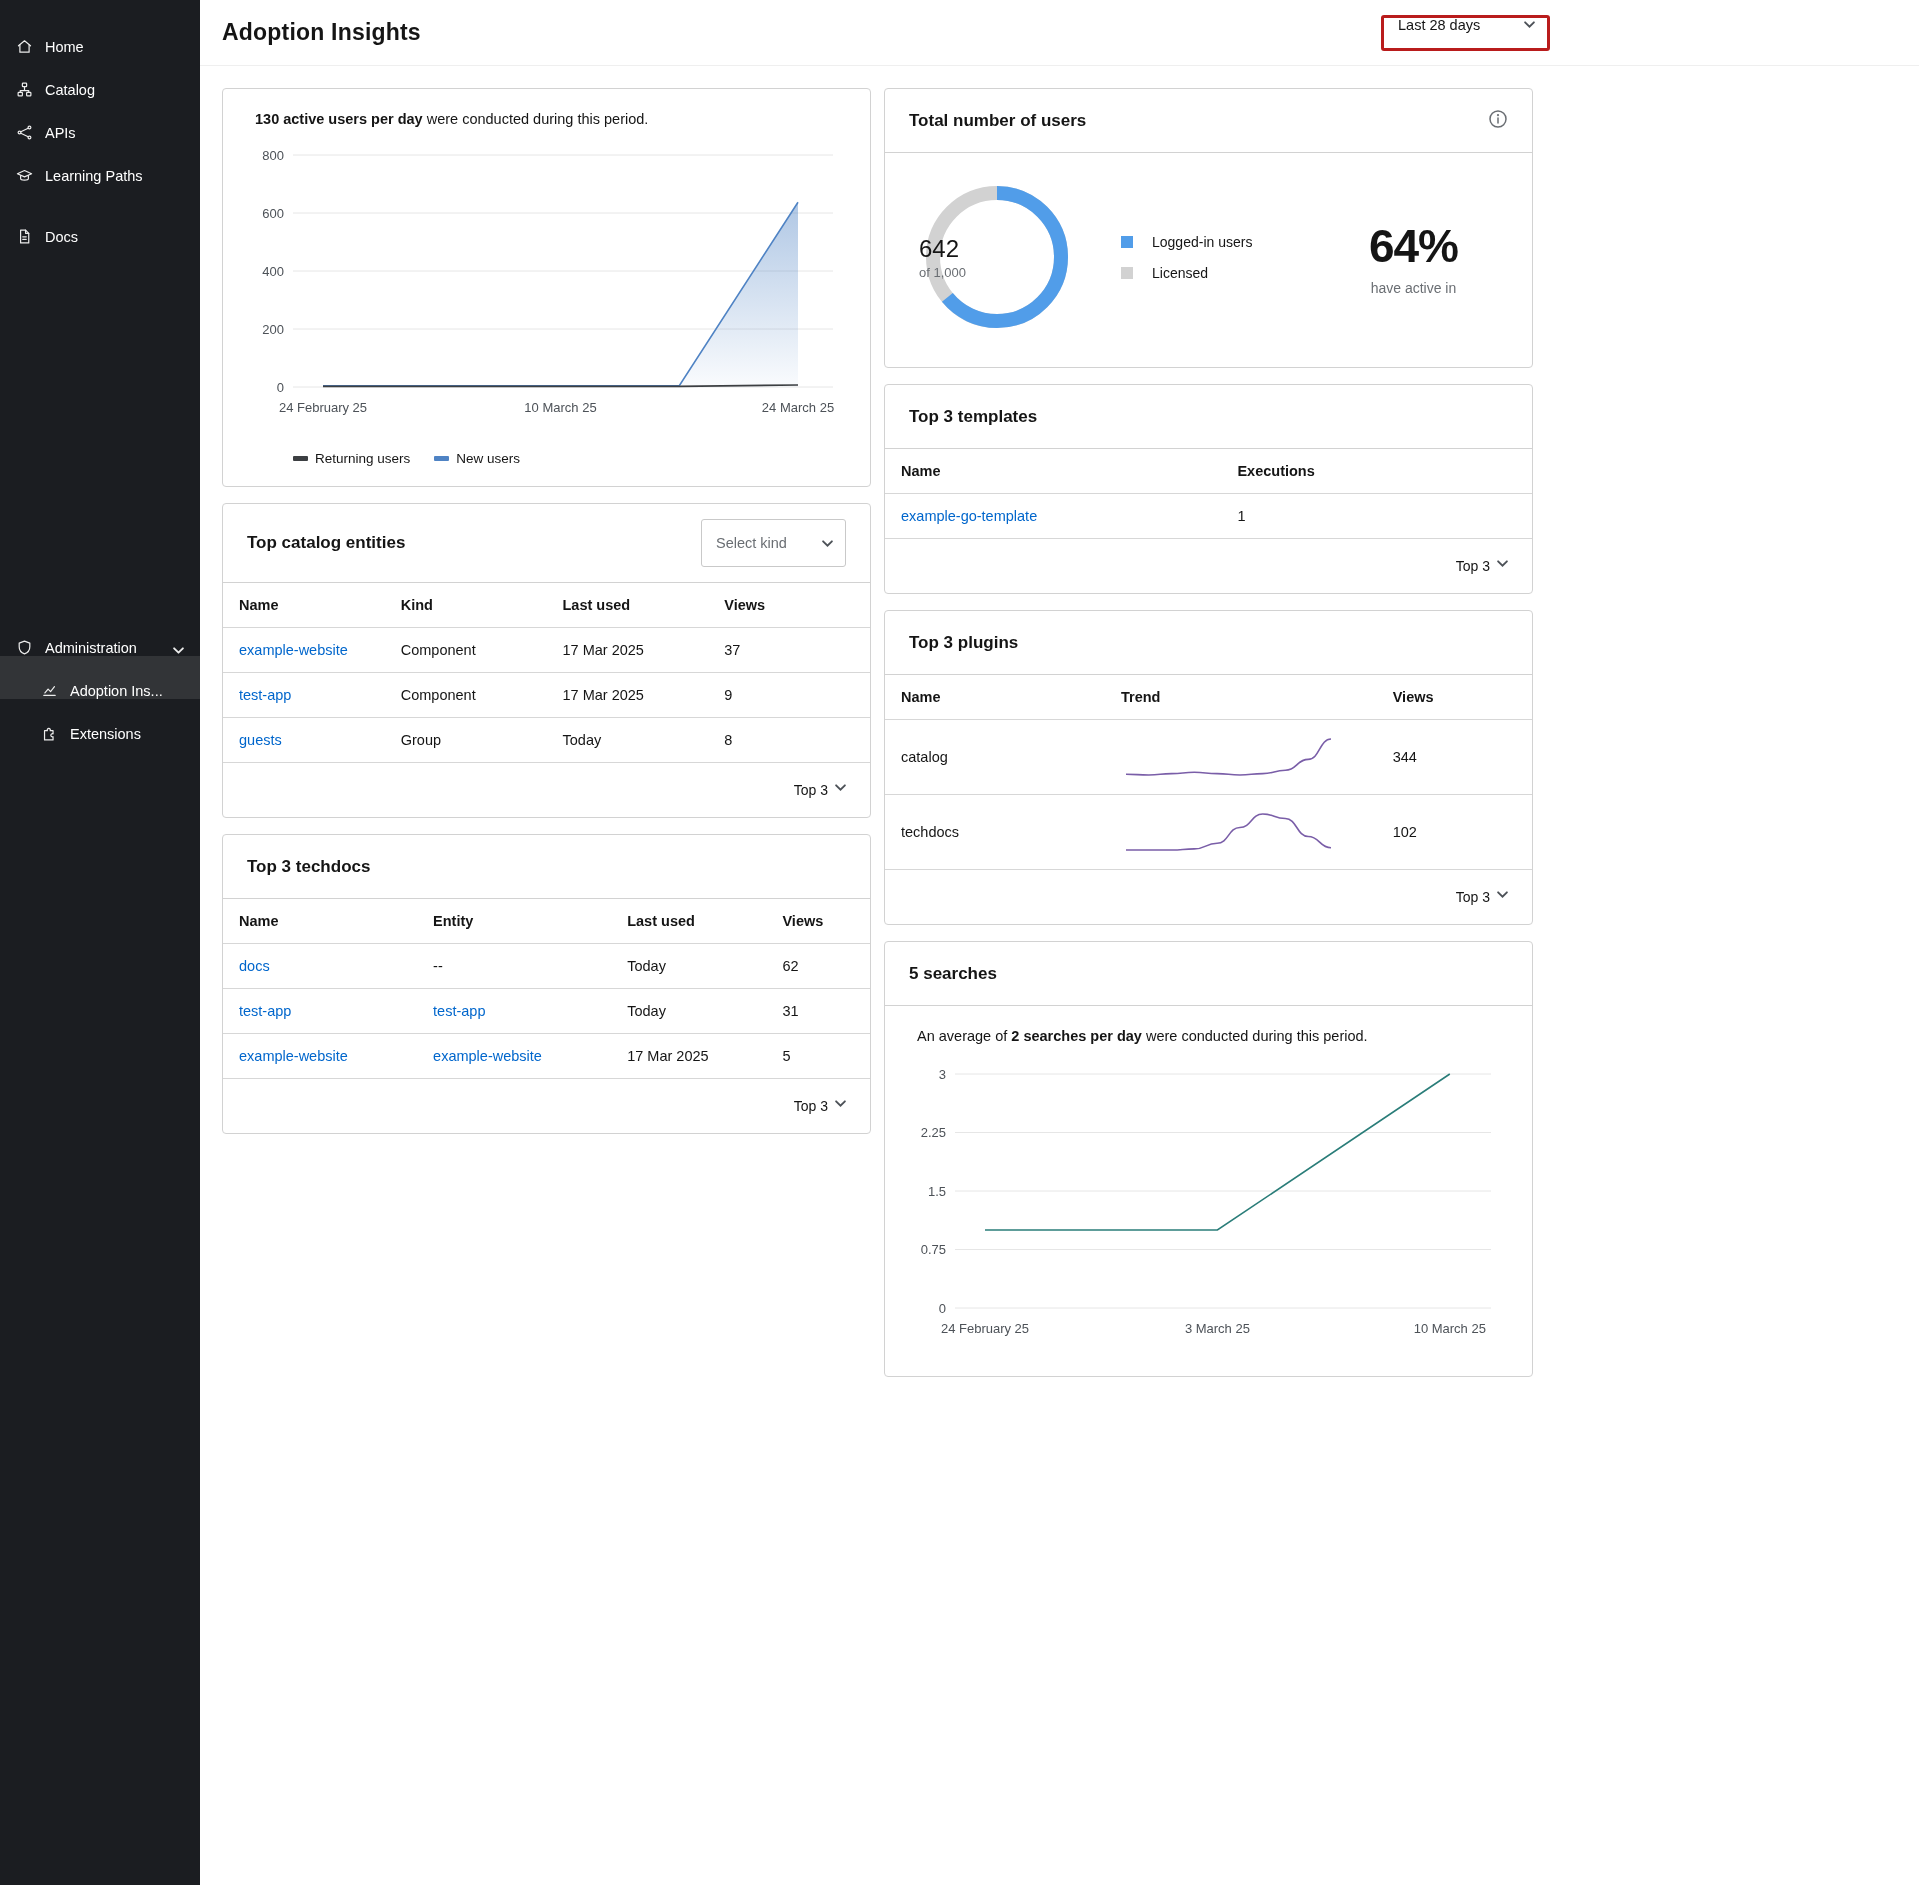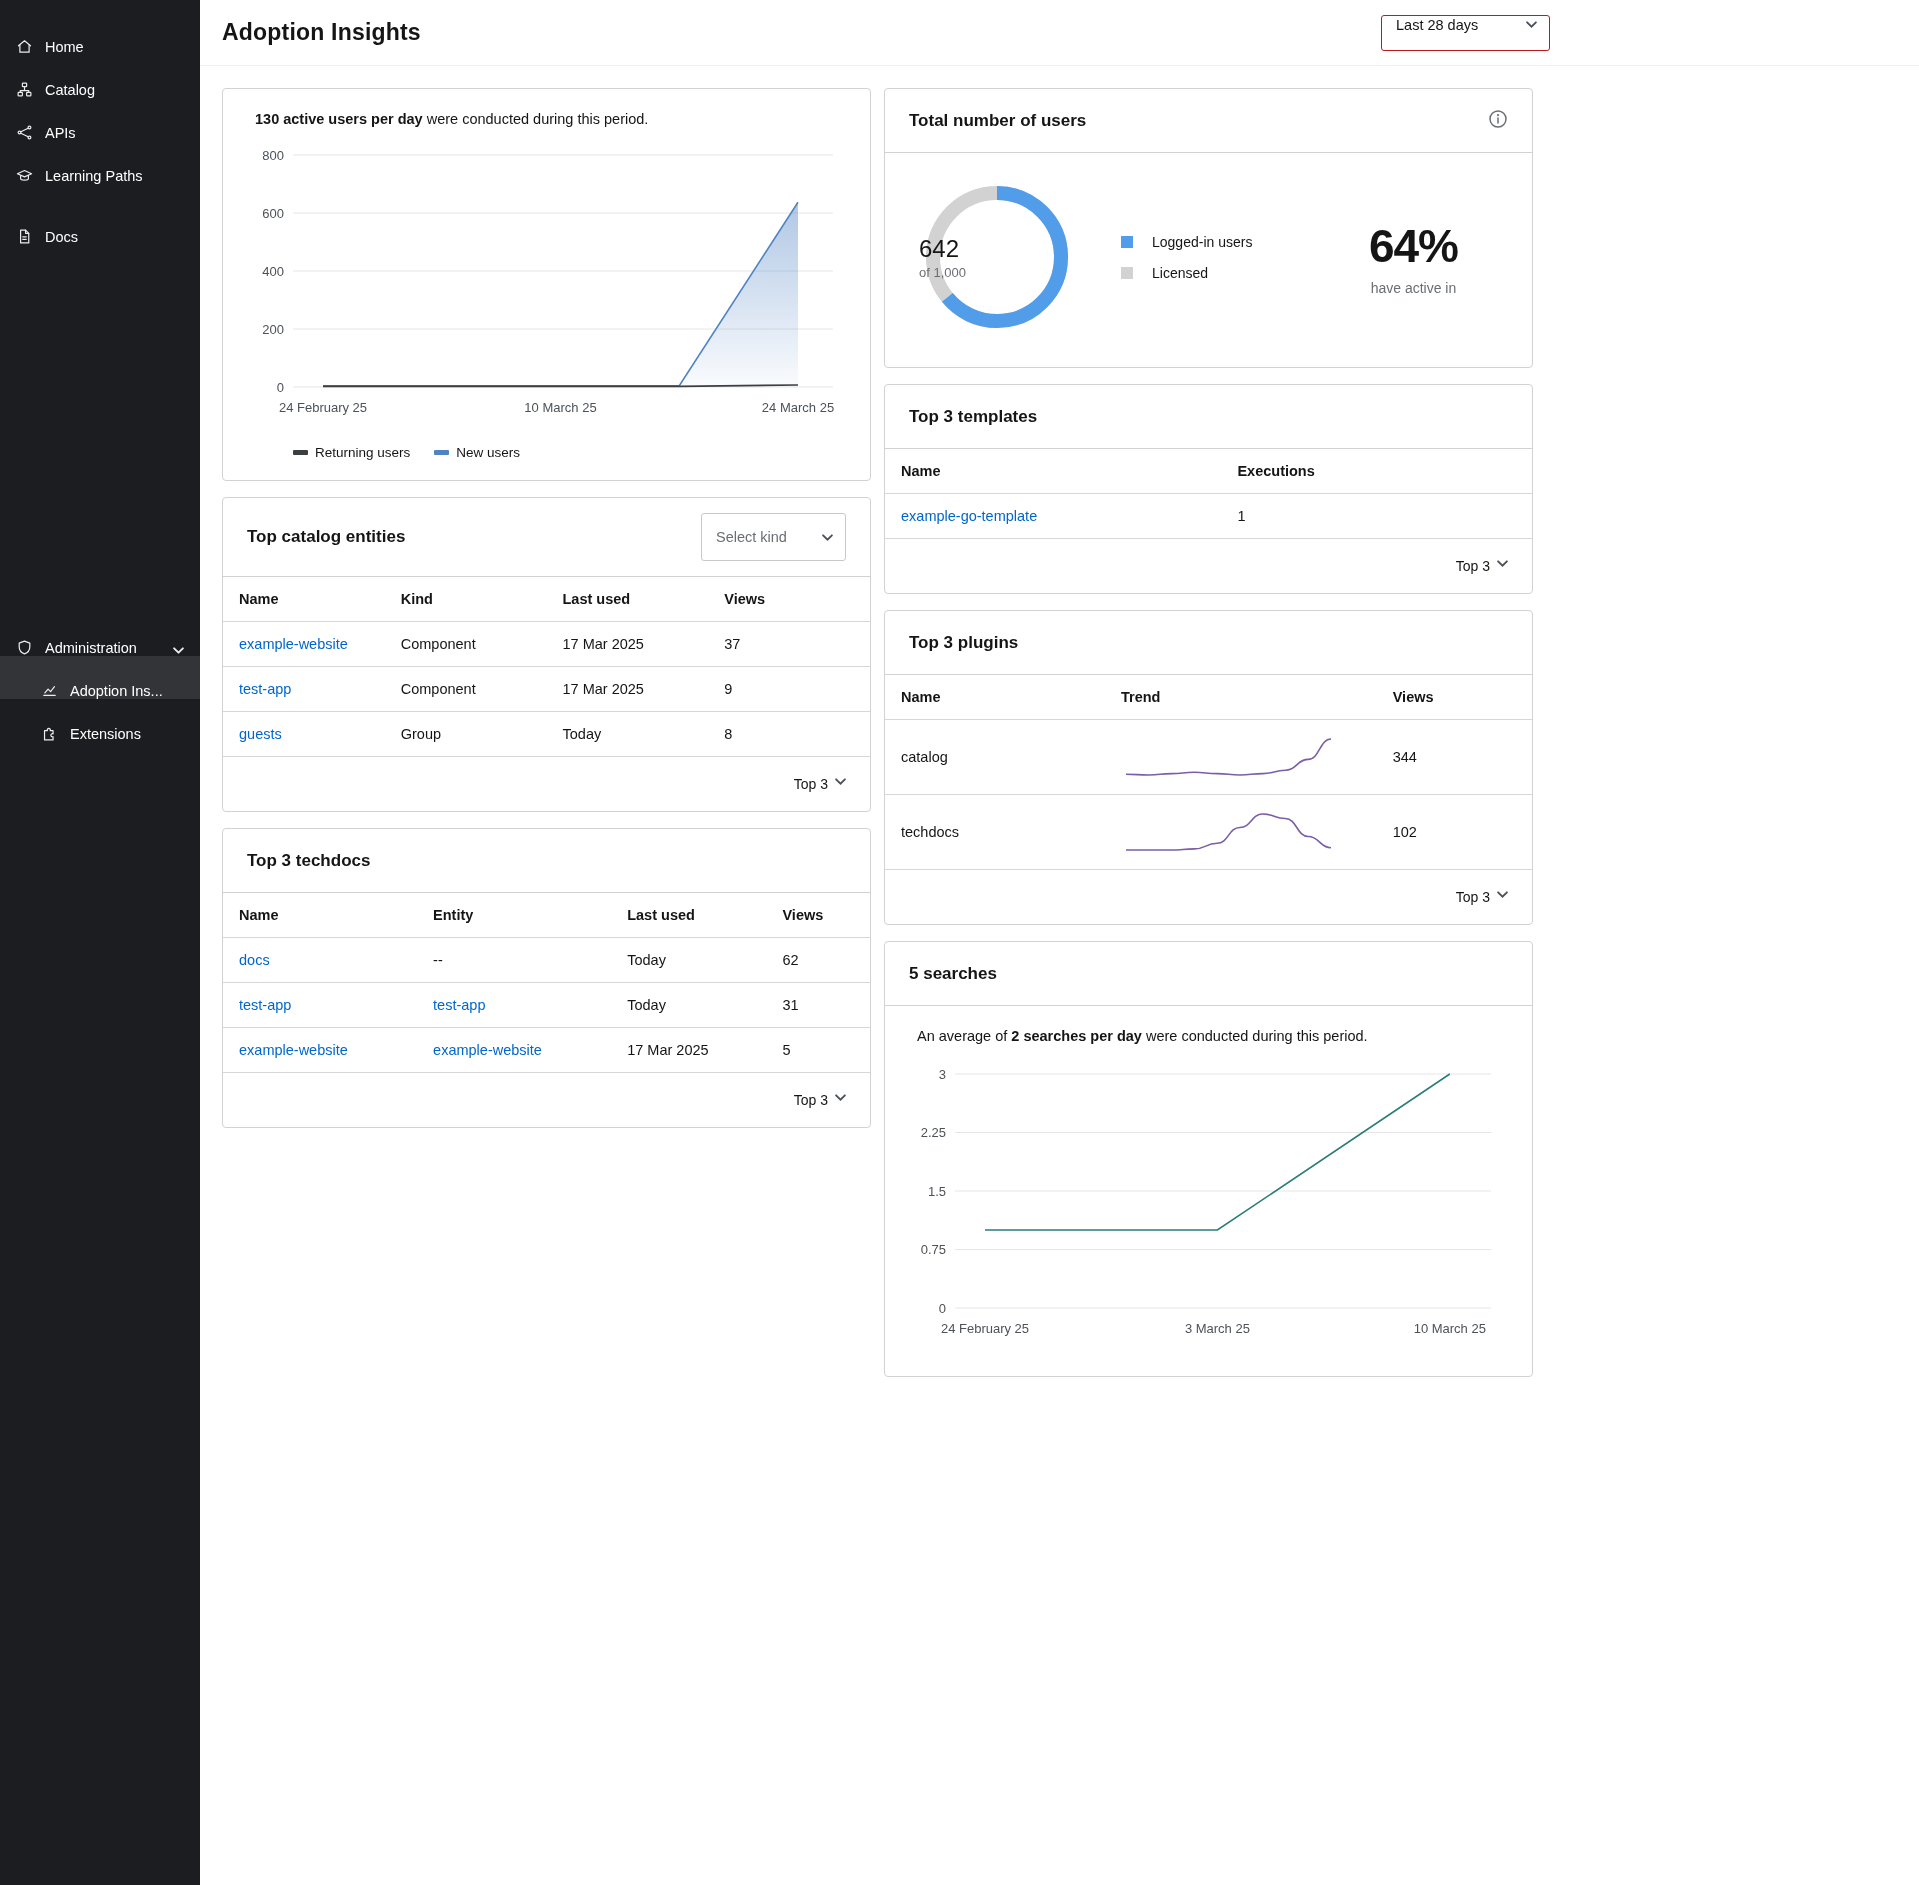"Last 28 days" .date-select { border: 1px solid #b91c1c -> 3px solid #b91c1c }
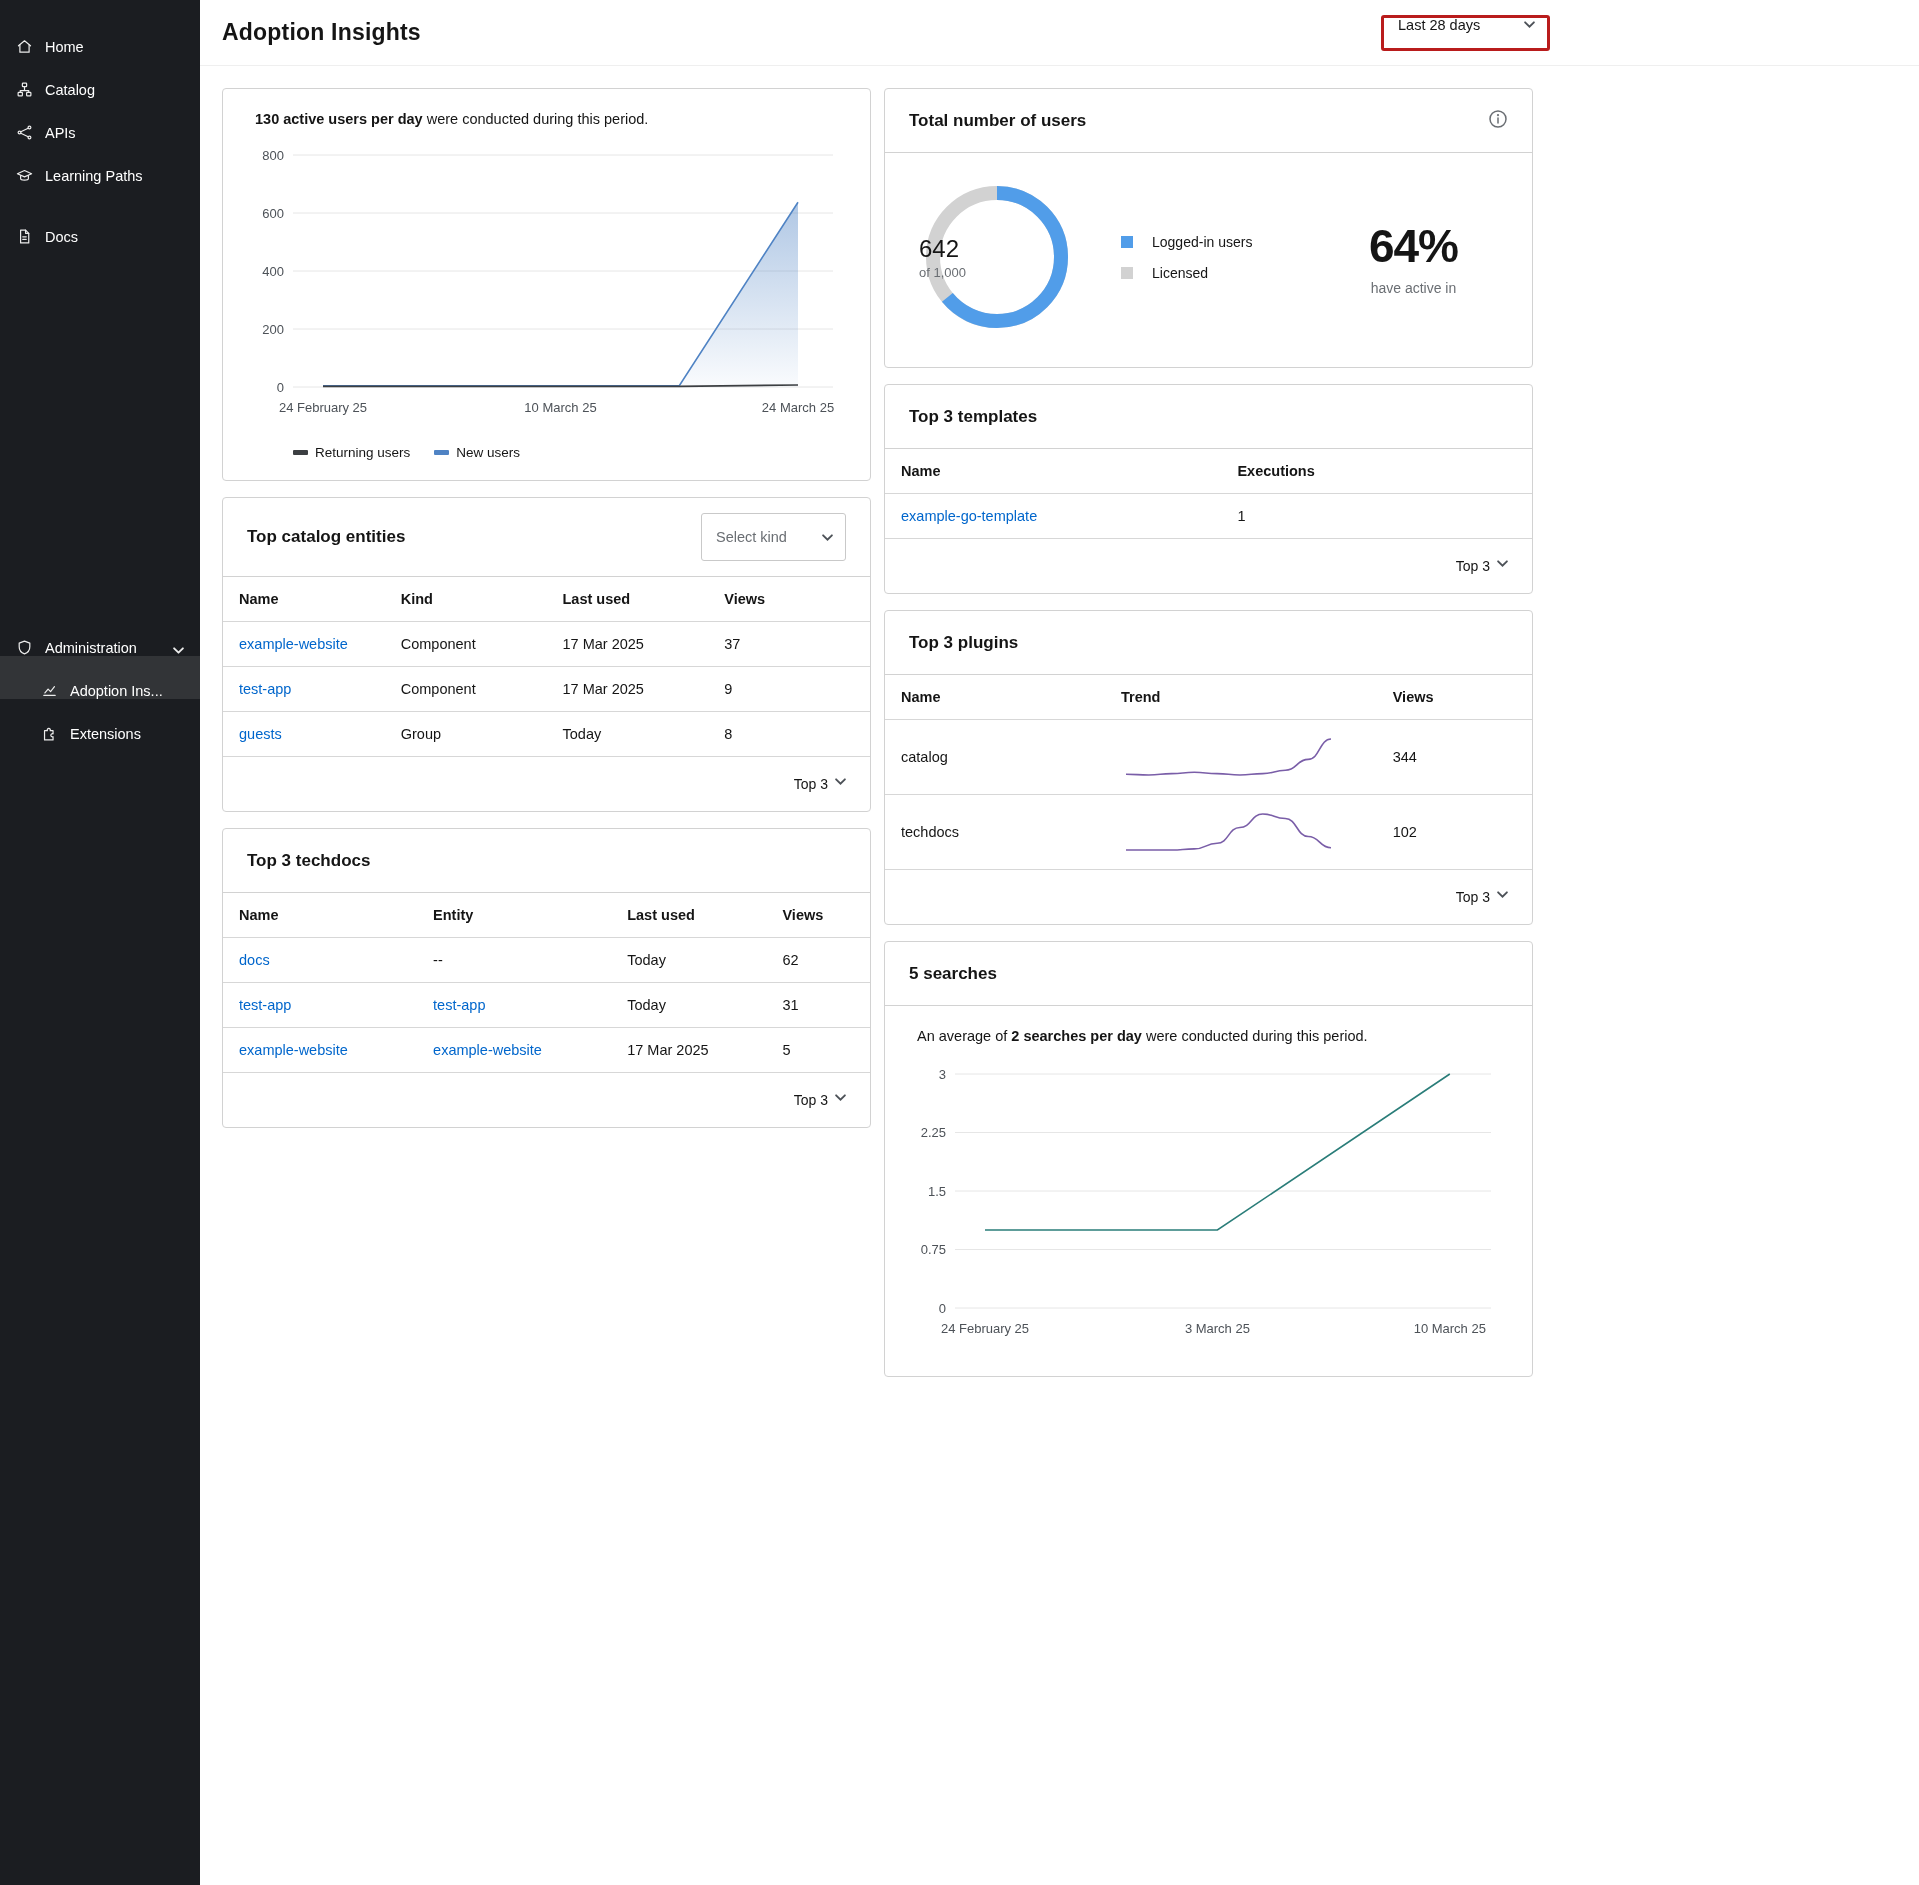"Returning users" .chart-legend { margin: 10px 0 2px 46px -> 16px 0 2px 46px }
